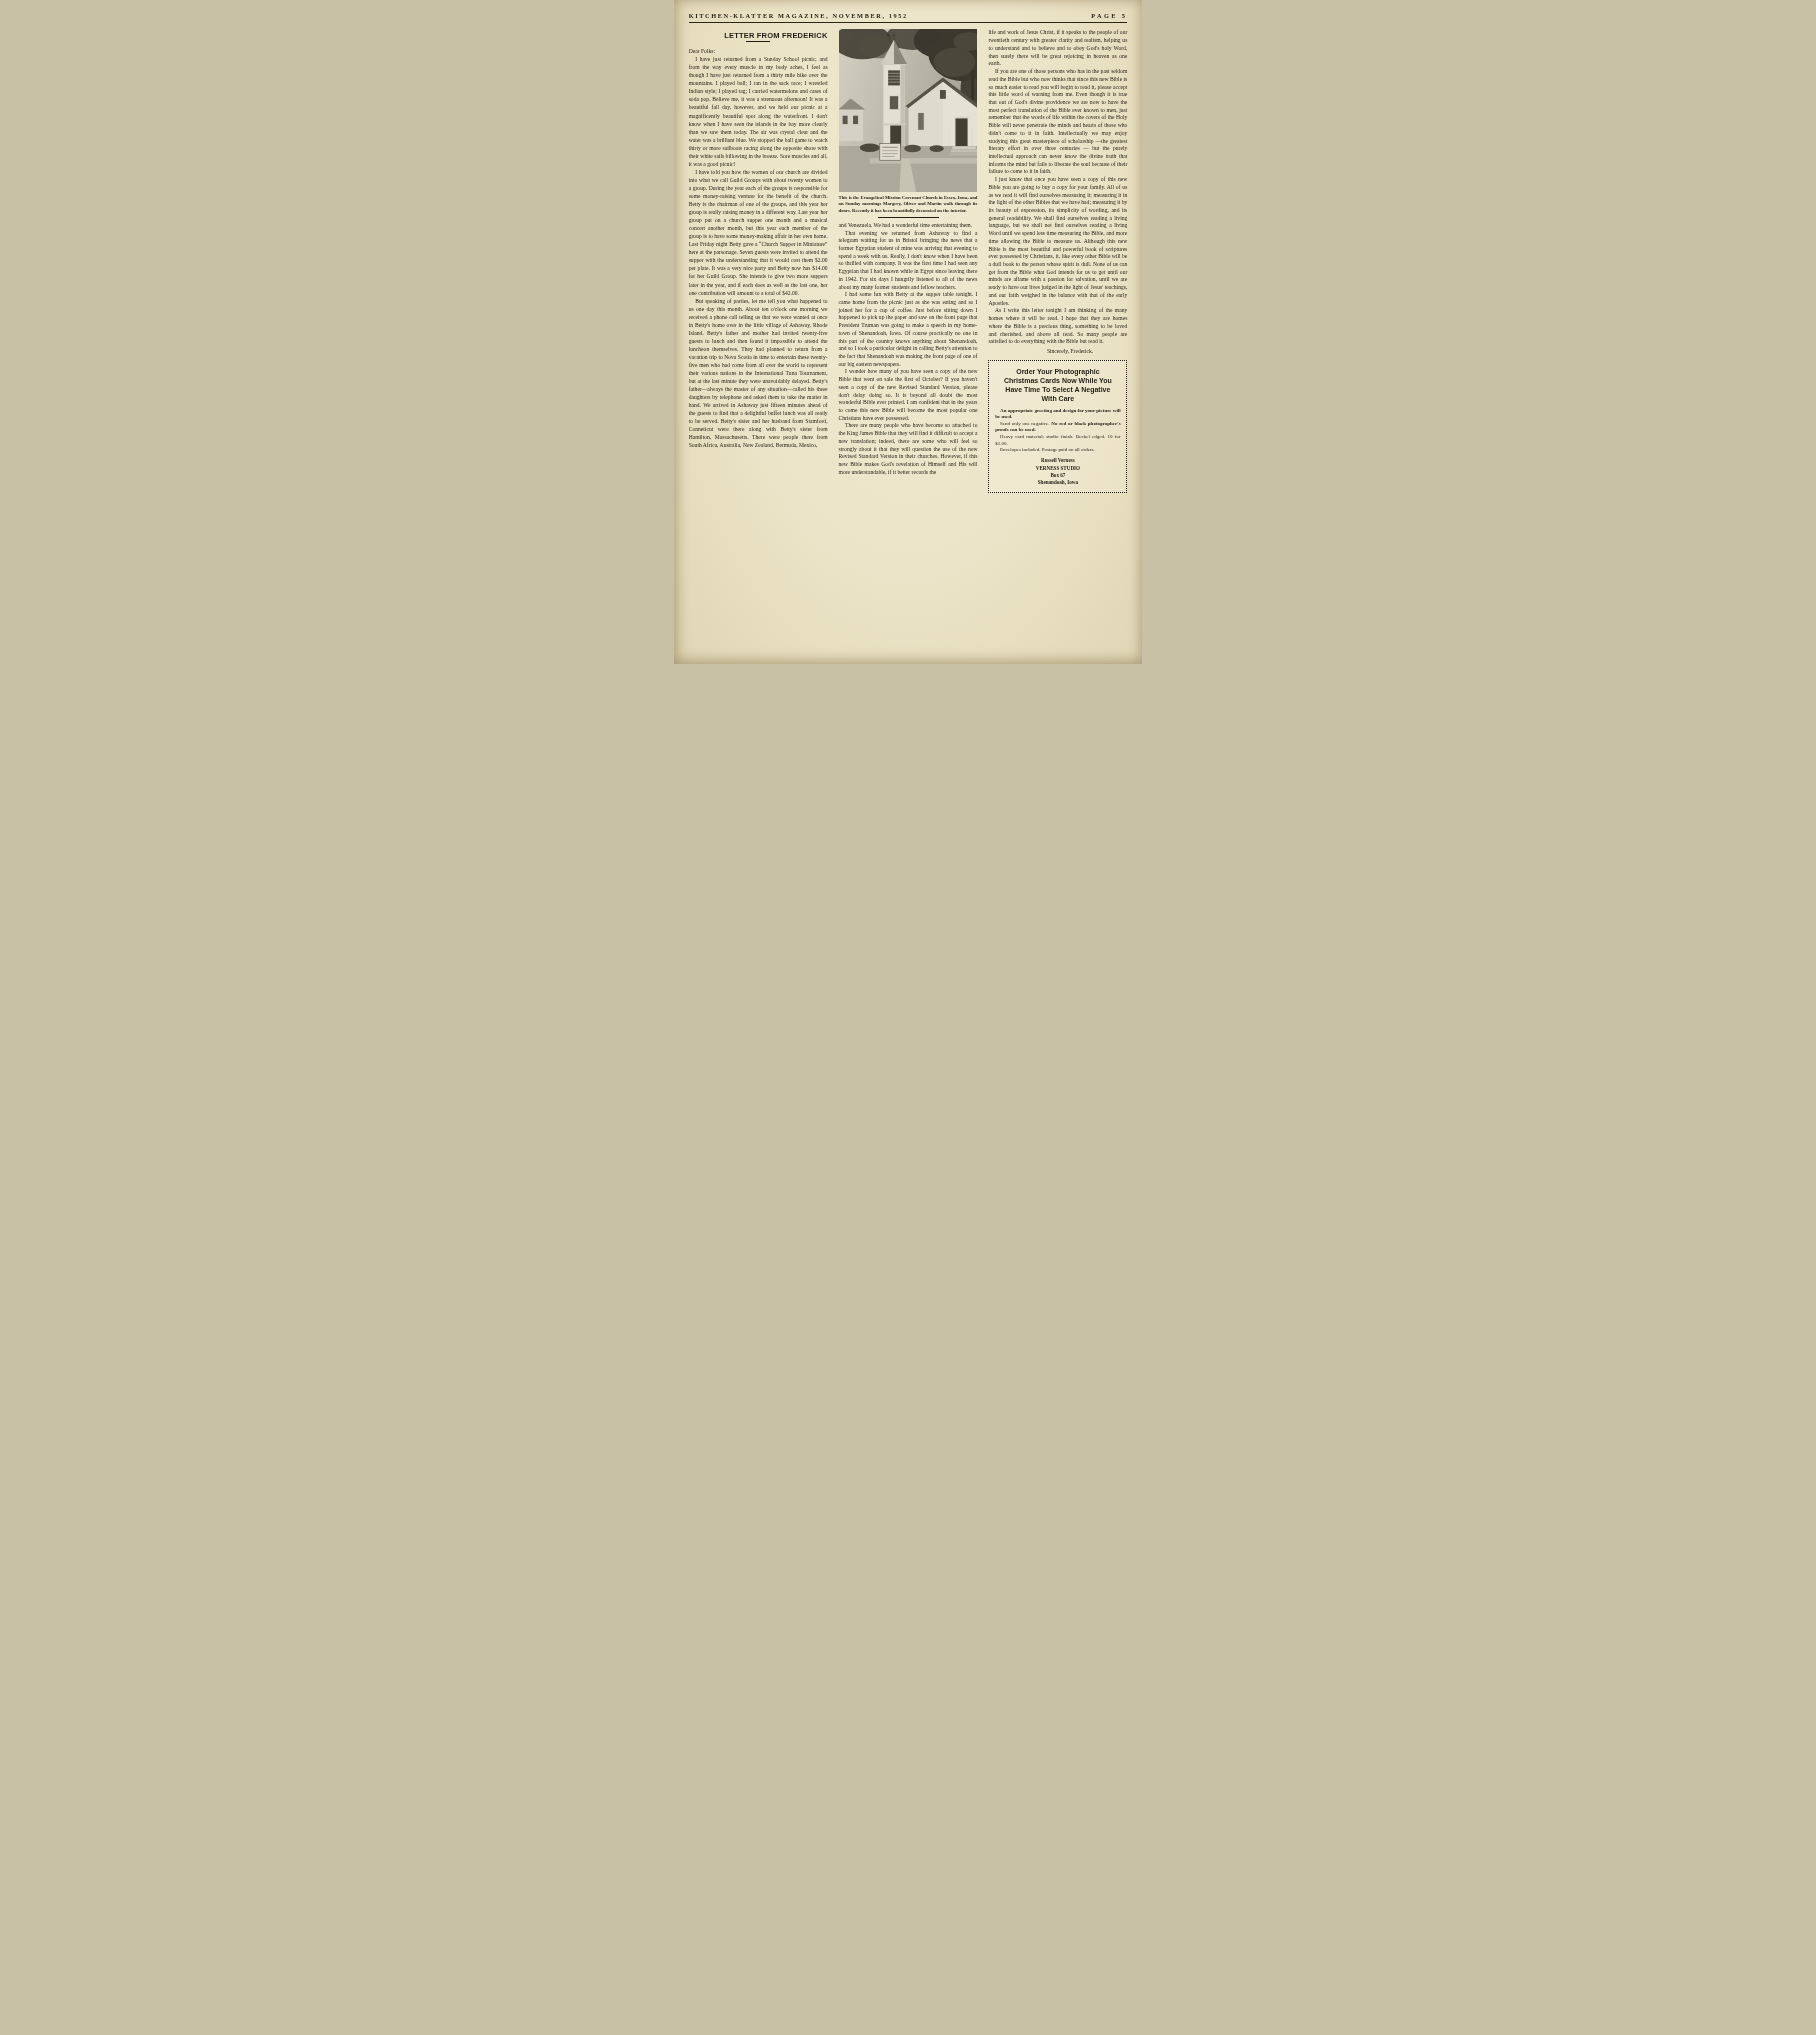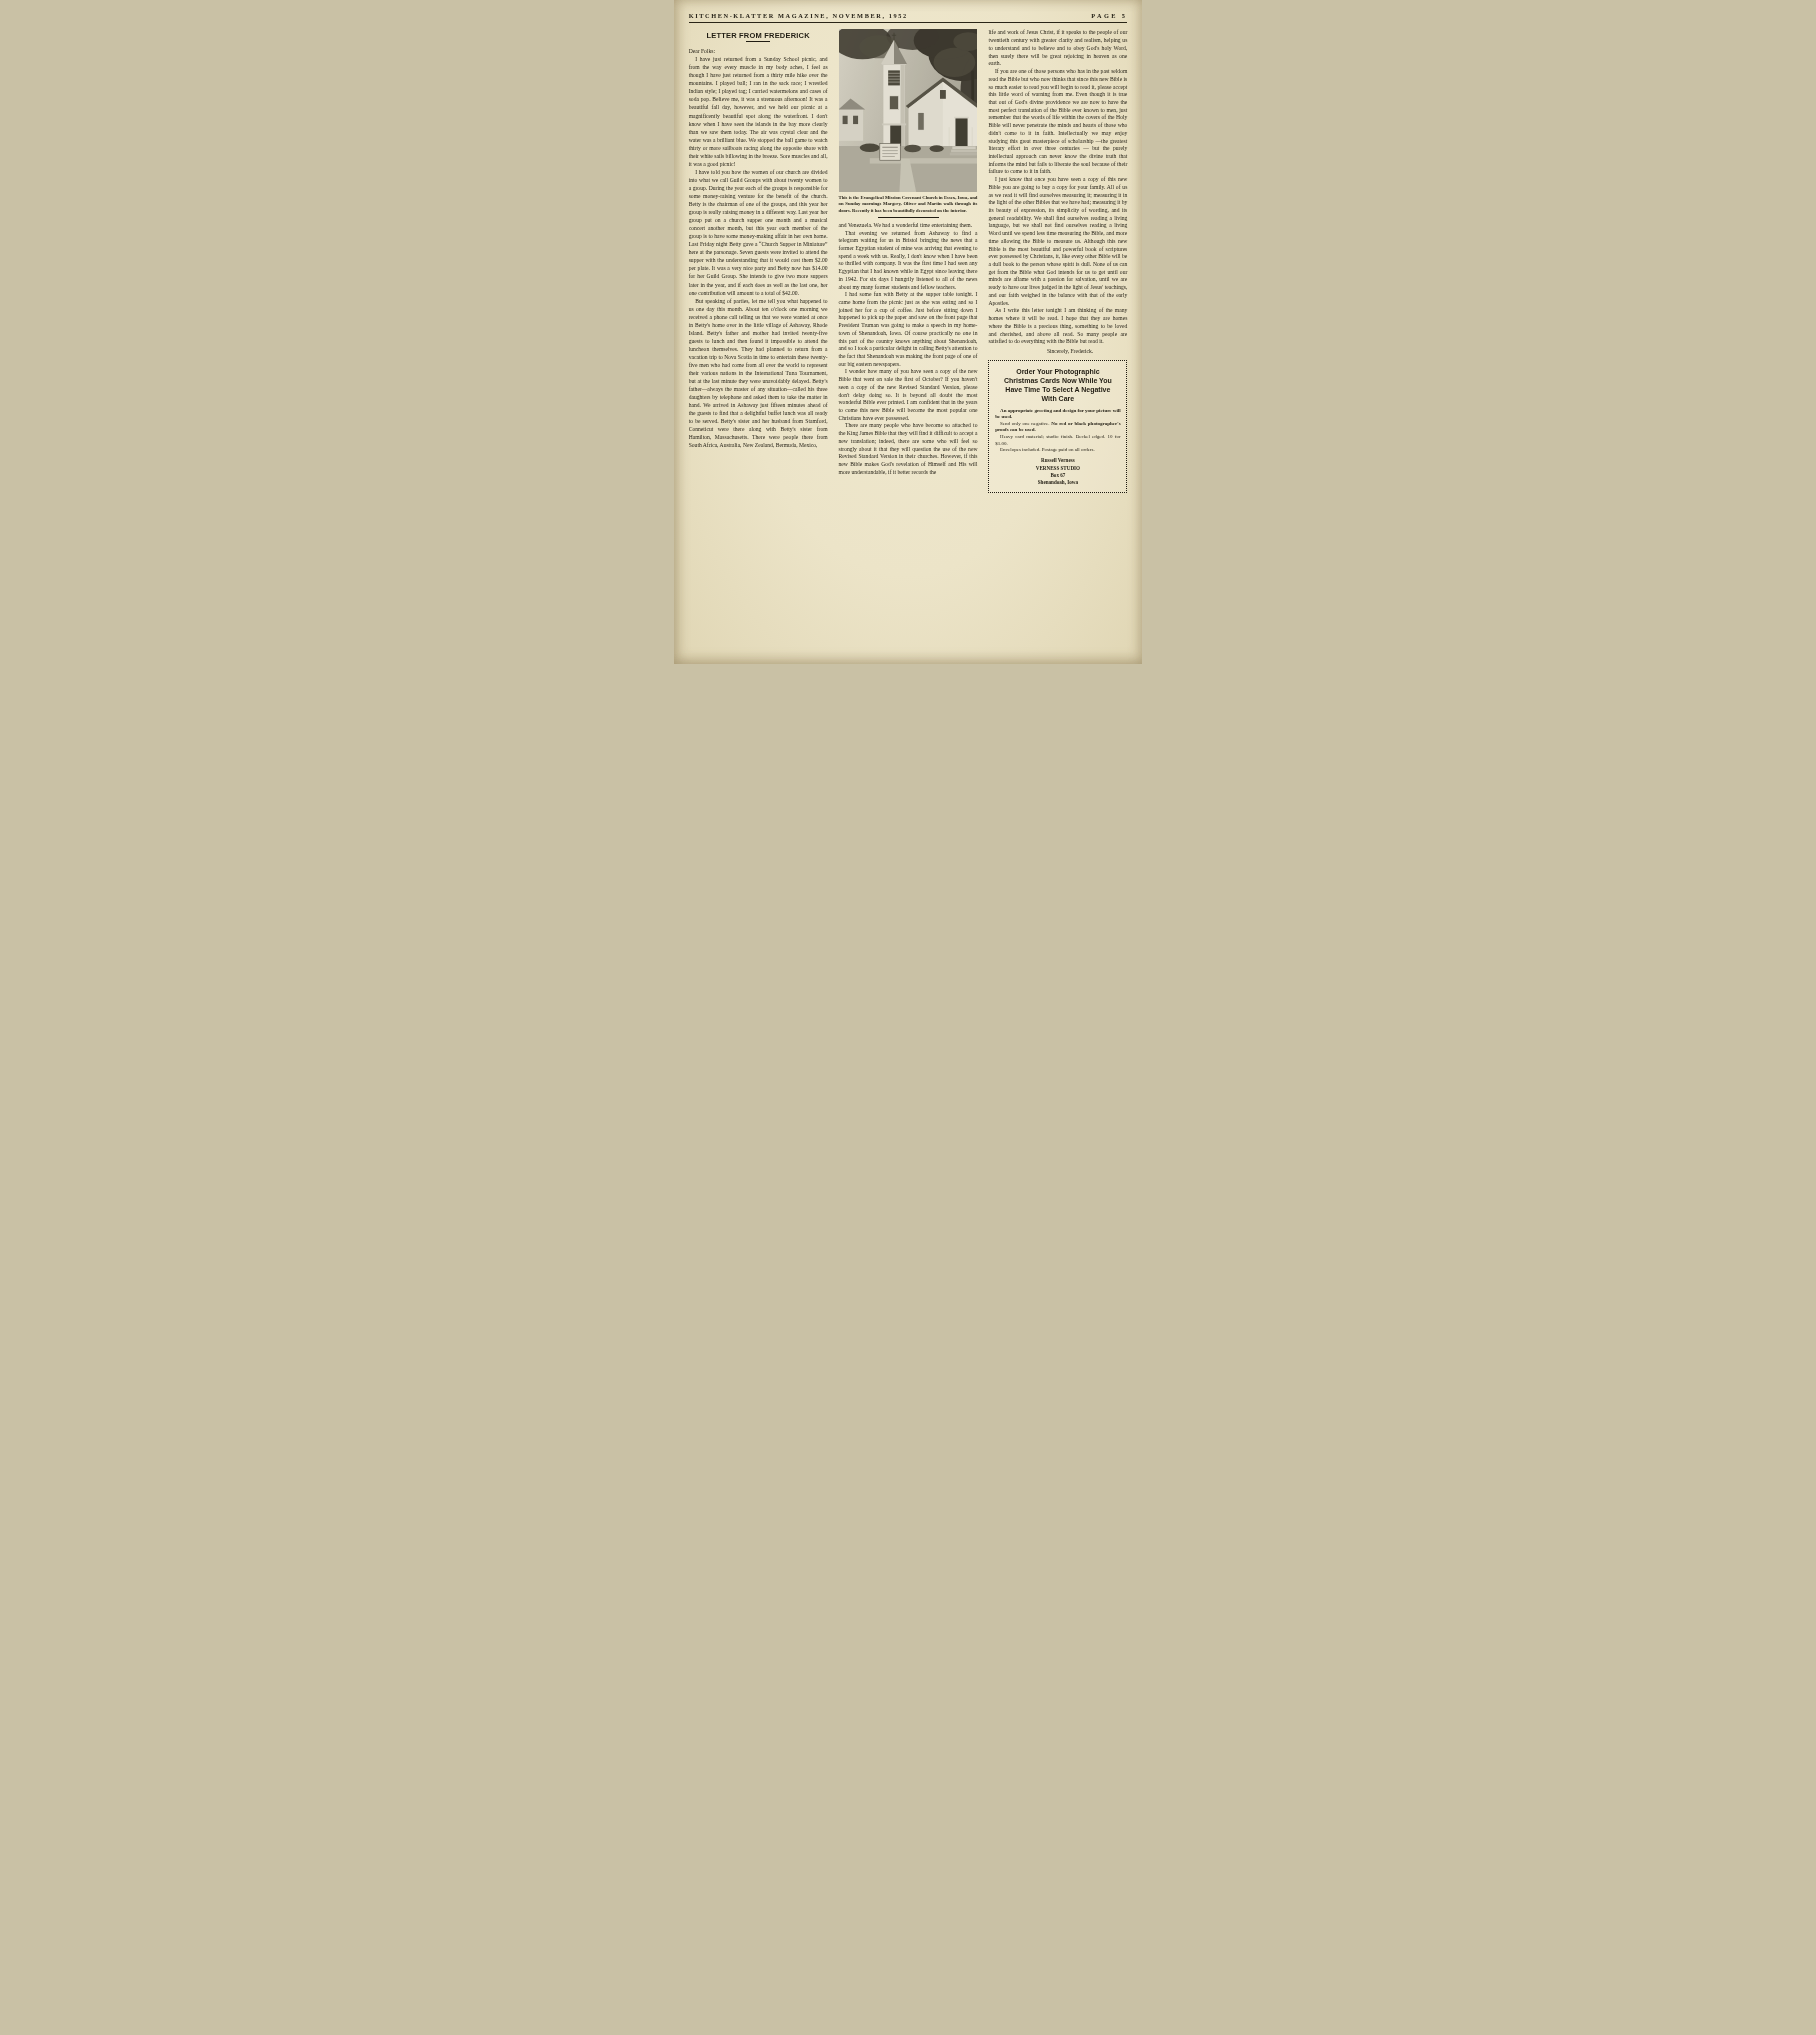"LETTER FROM FREDERICK" .article-title { text-align: center -> right }
